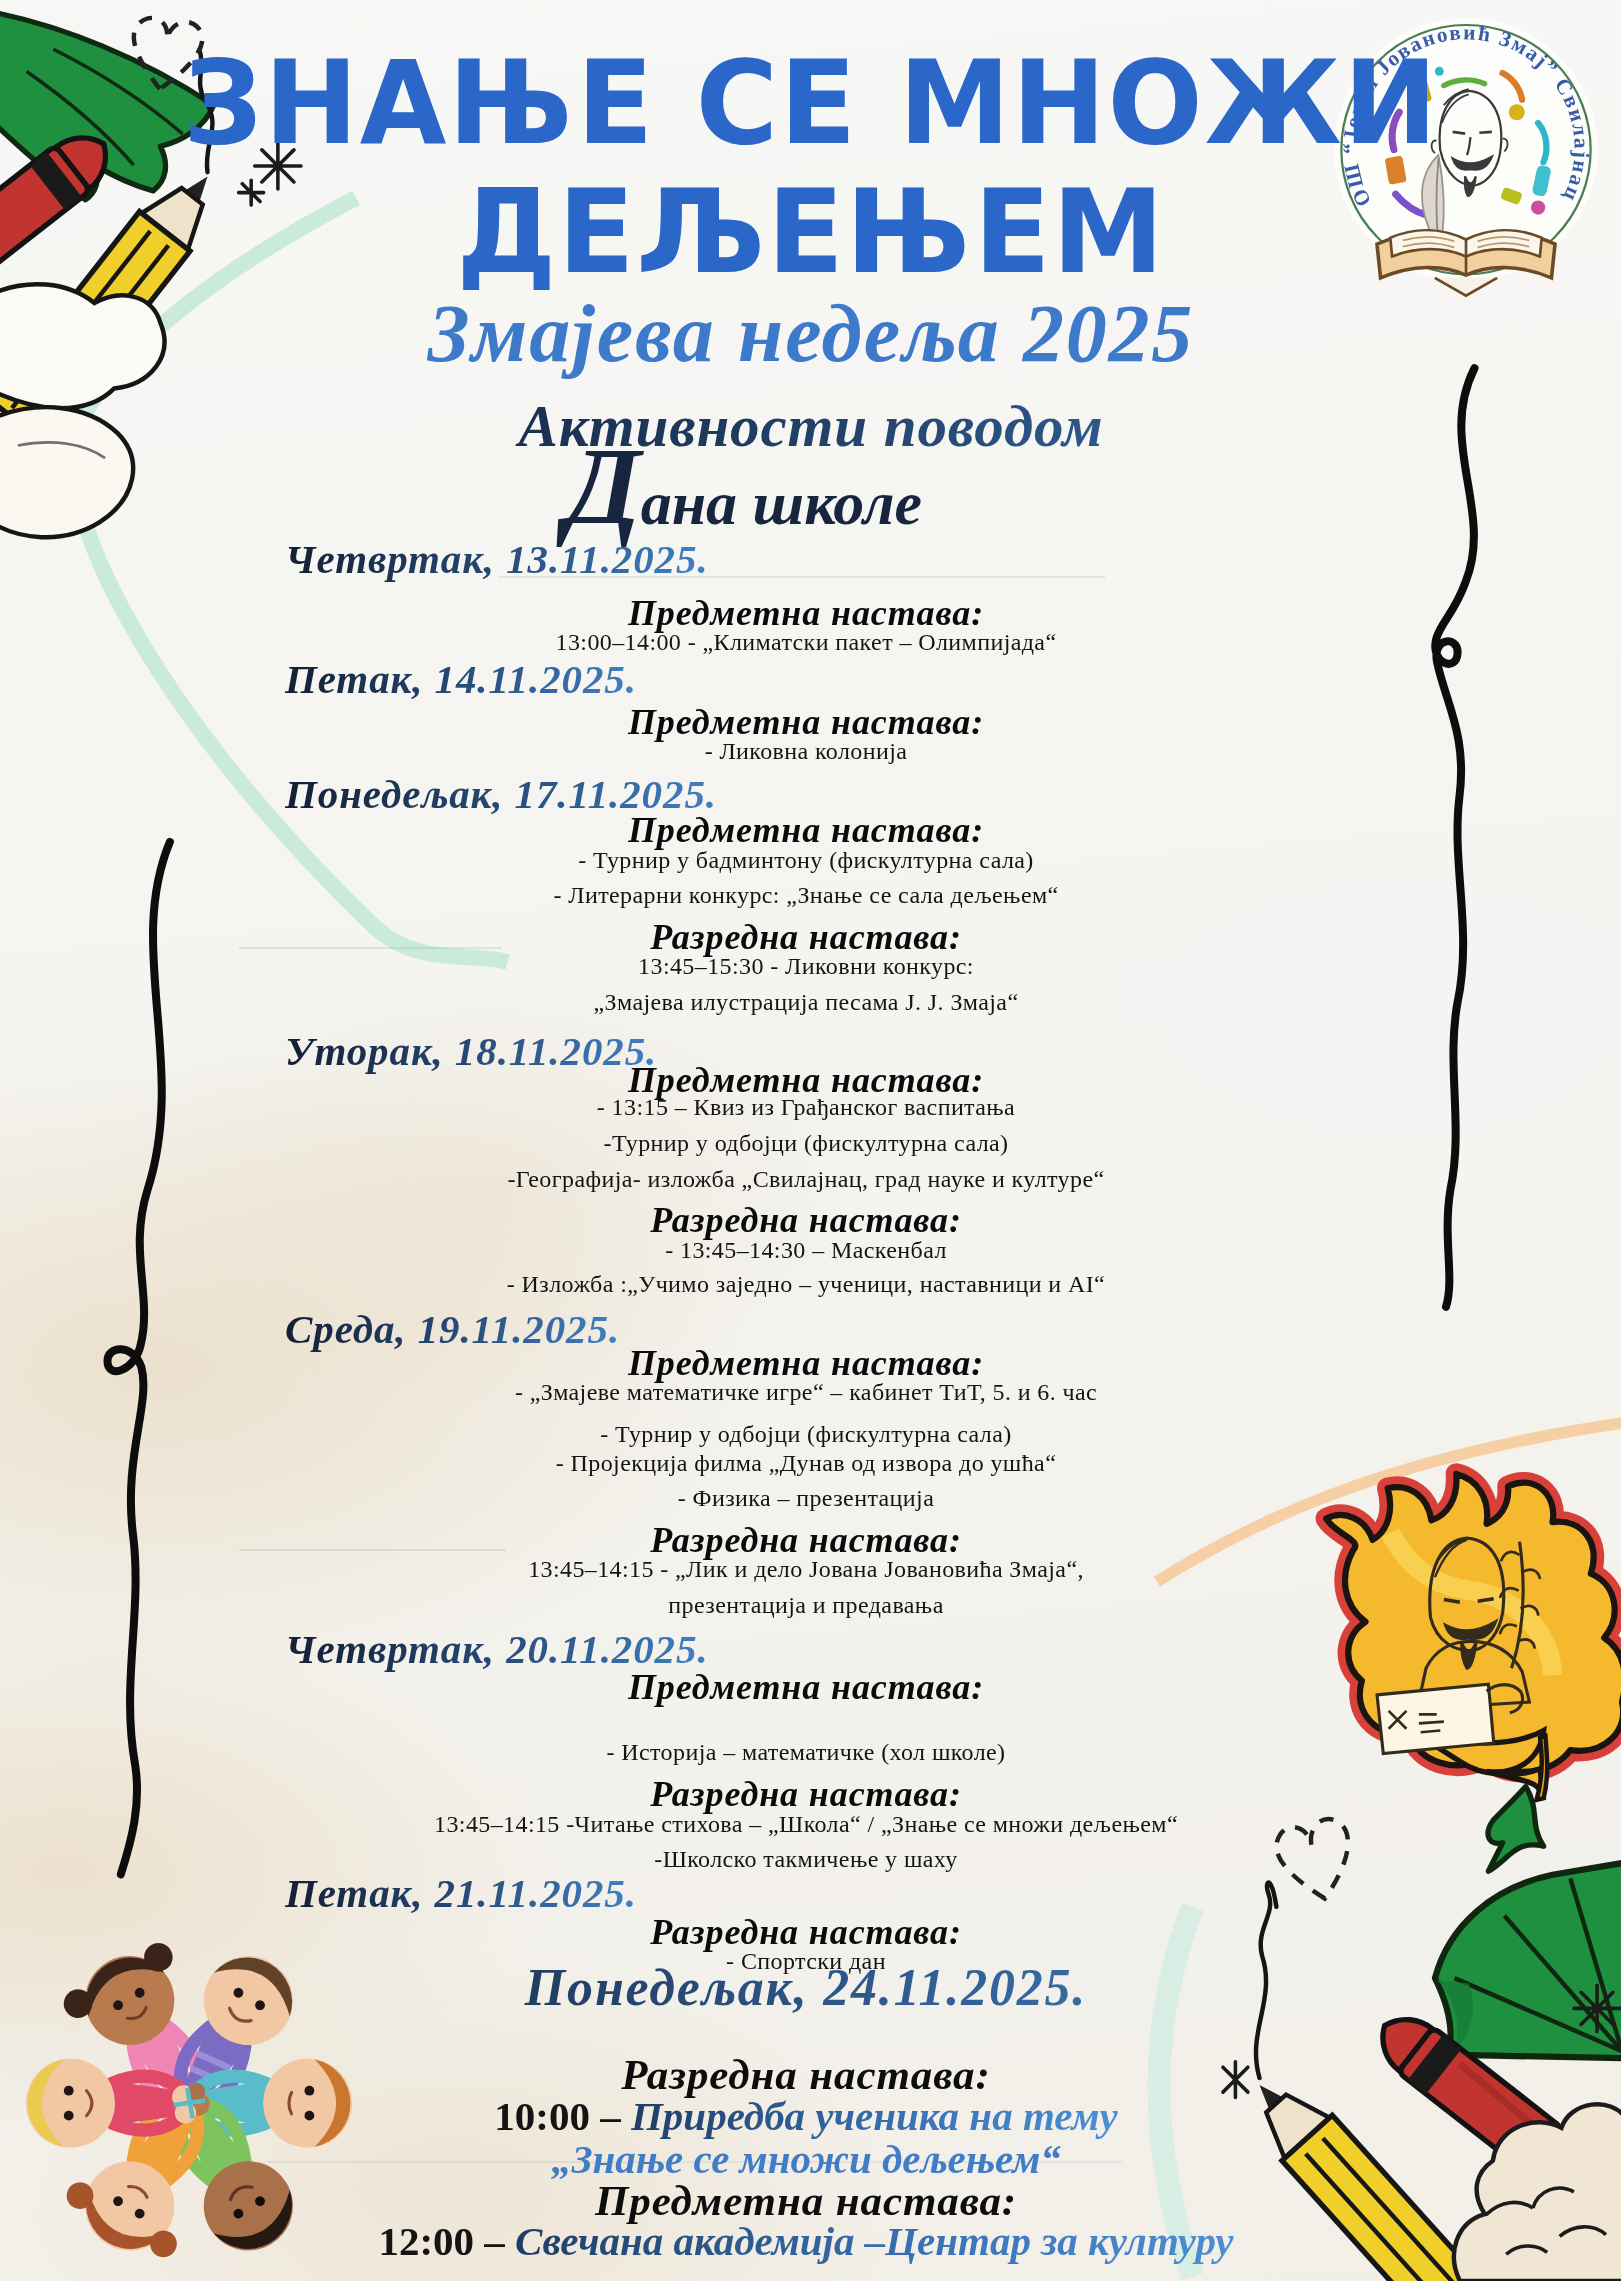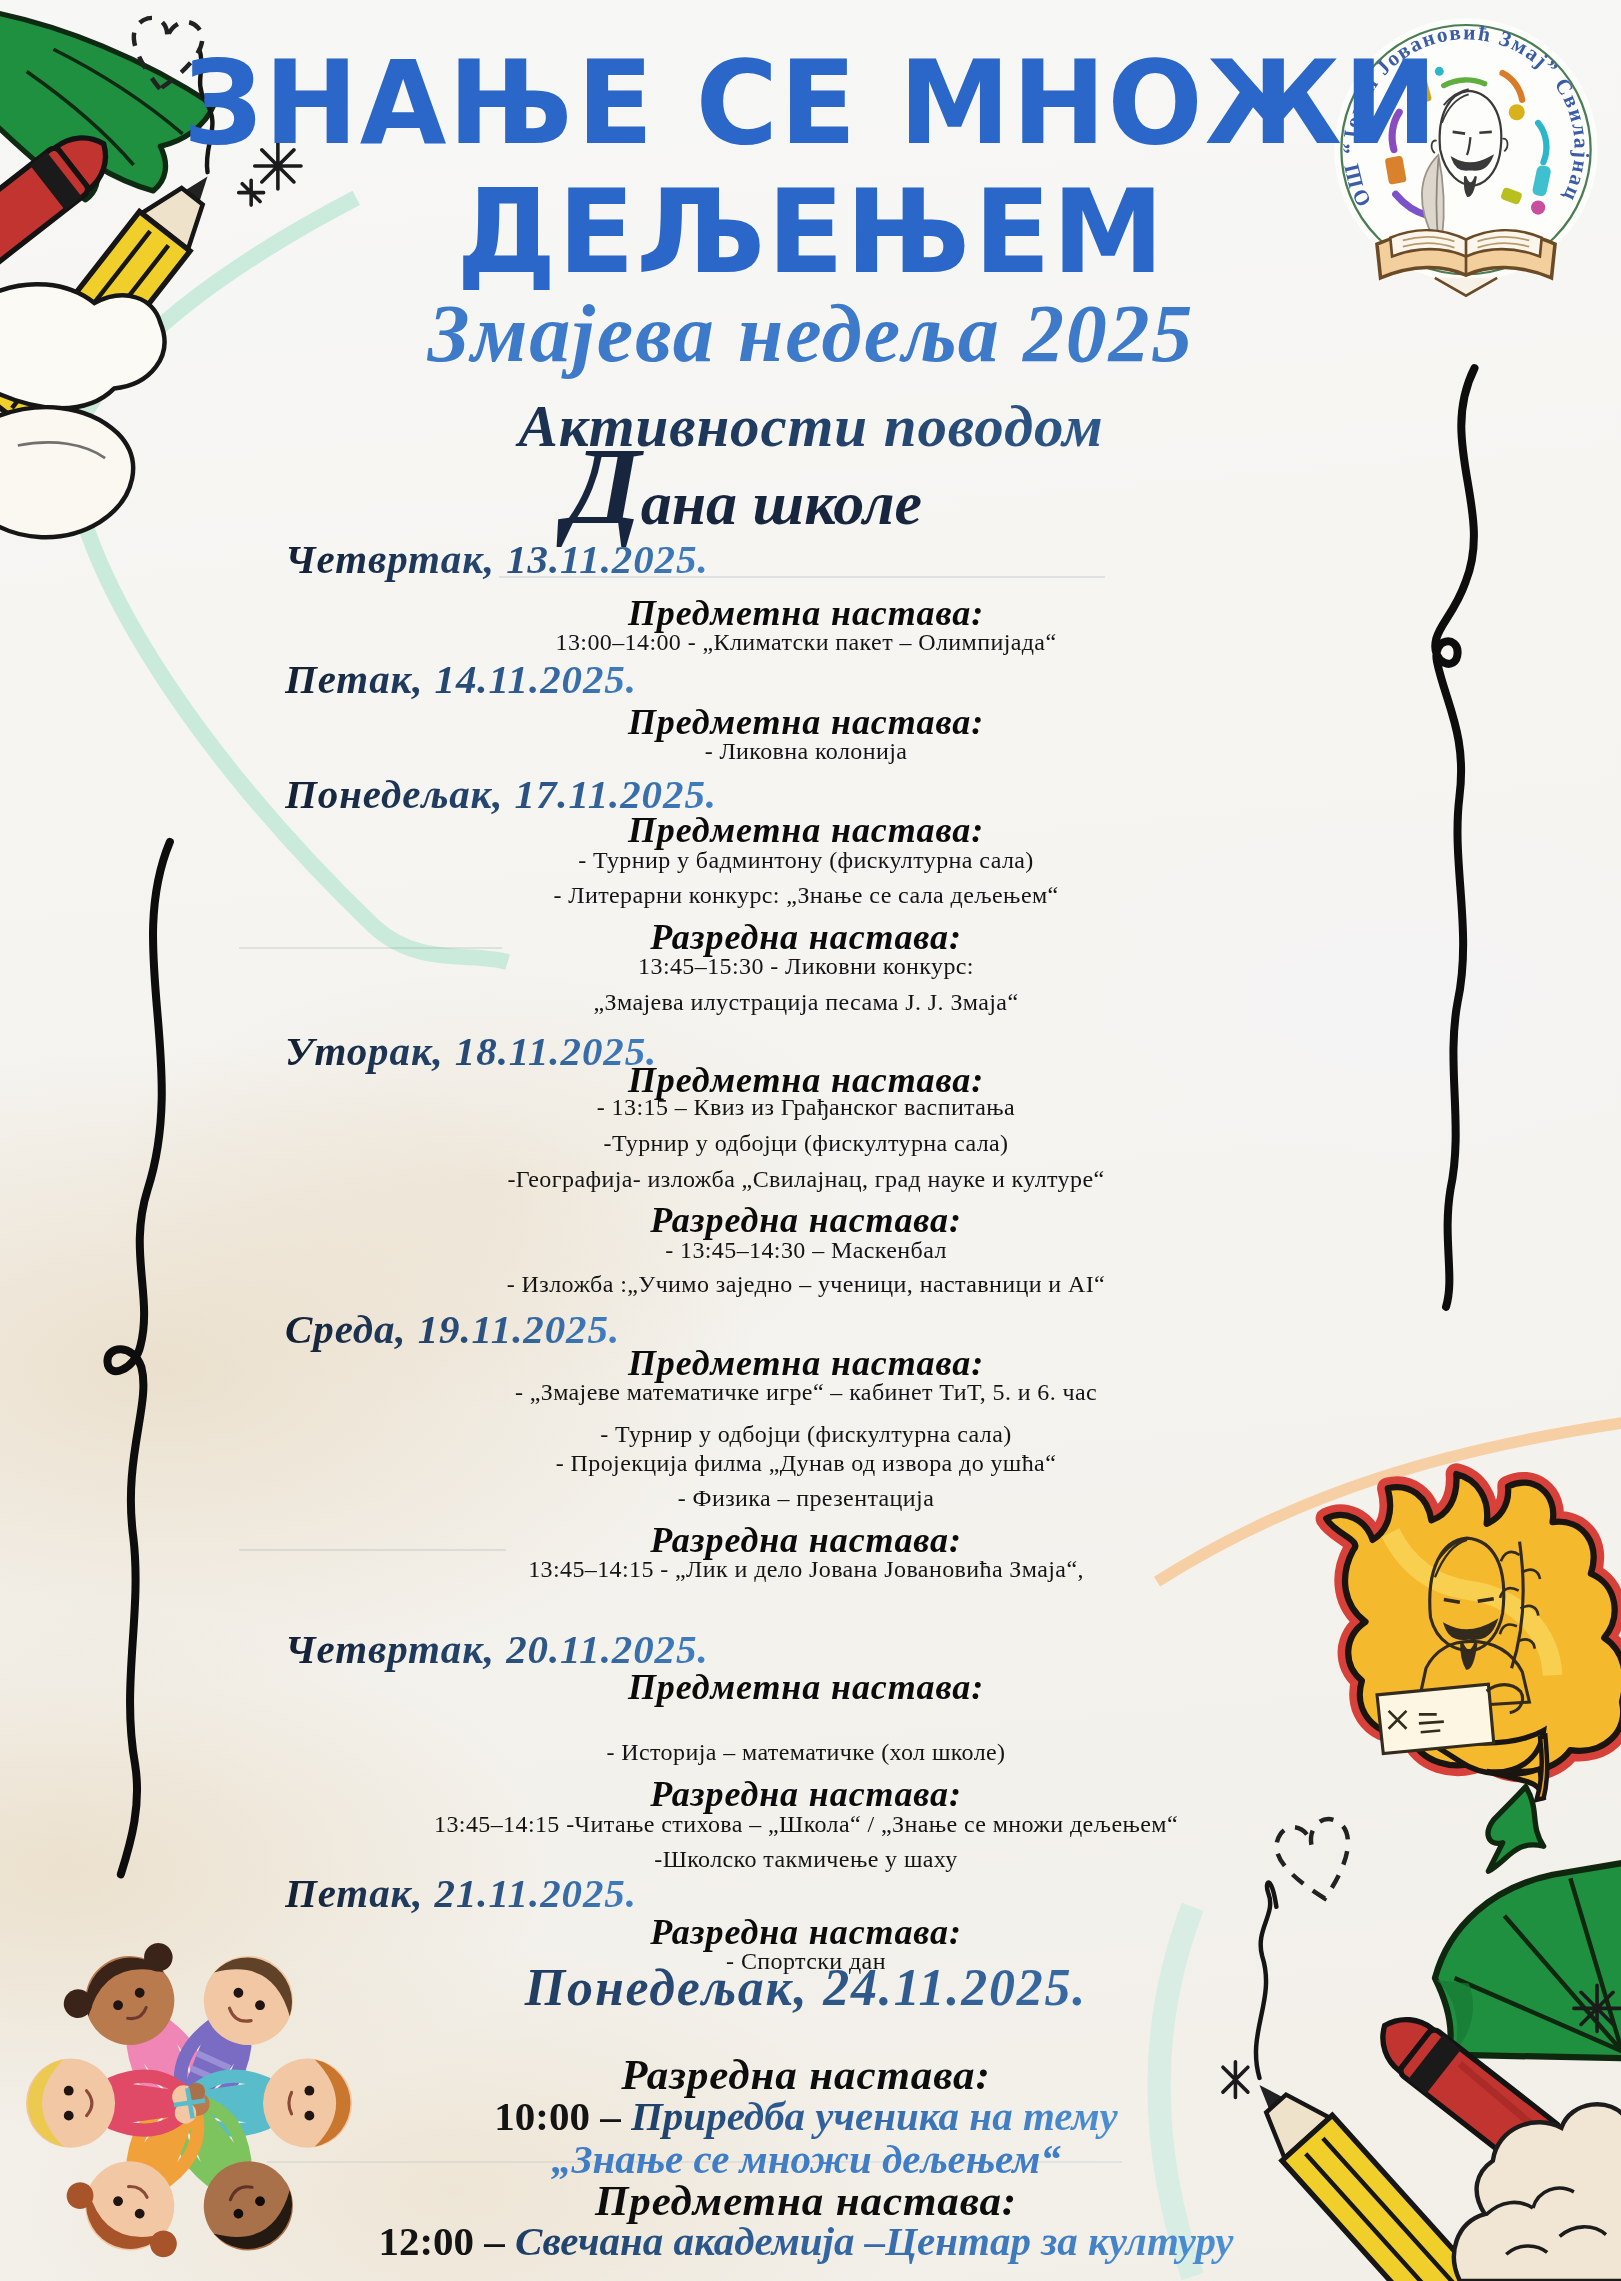"презентација и предавања" div.abs { html: none -> <div>презентација и предавања</div> }
